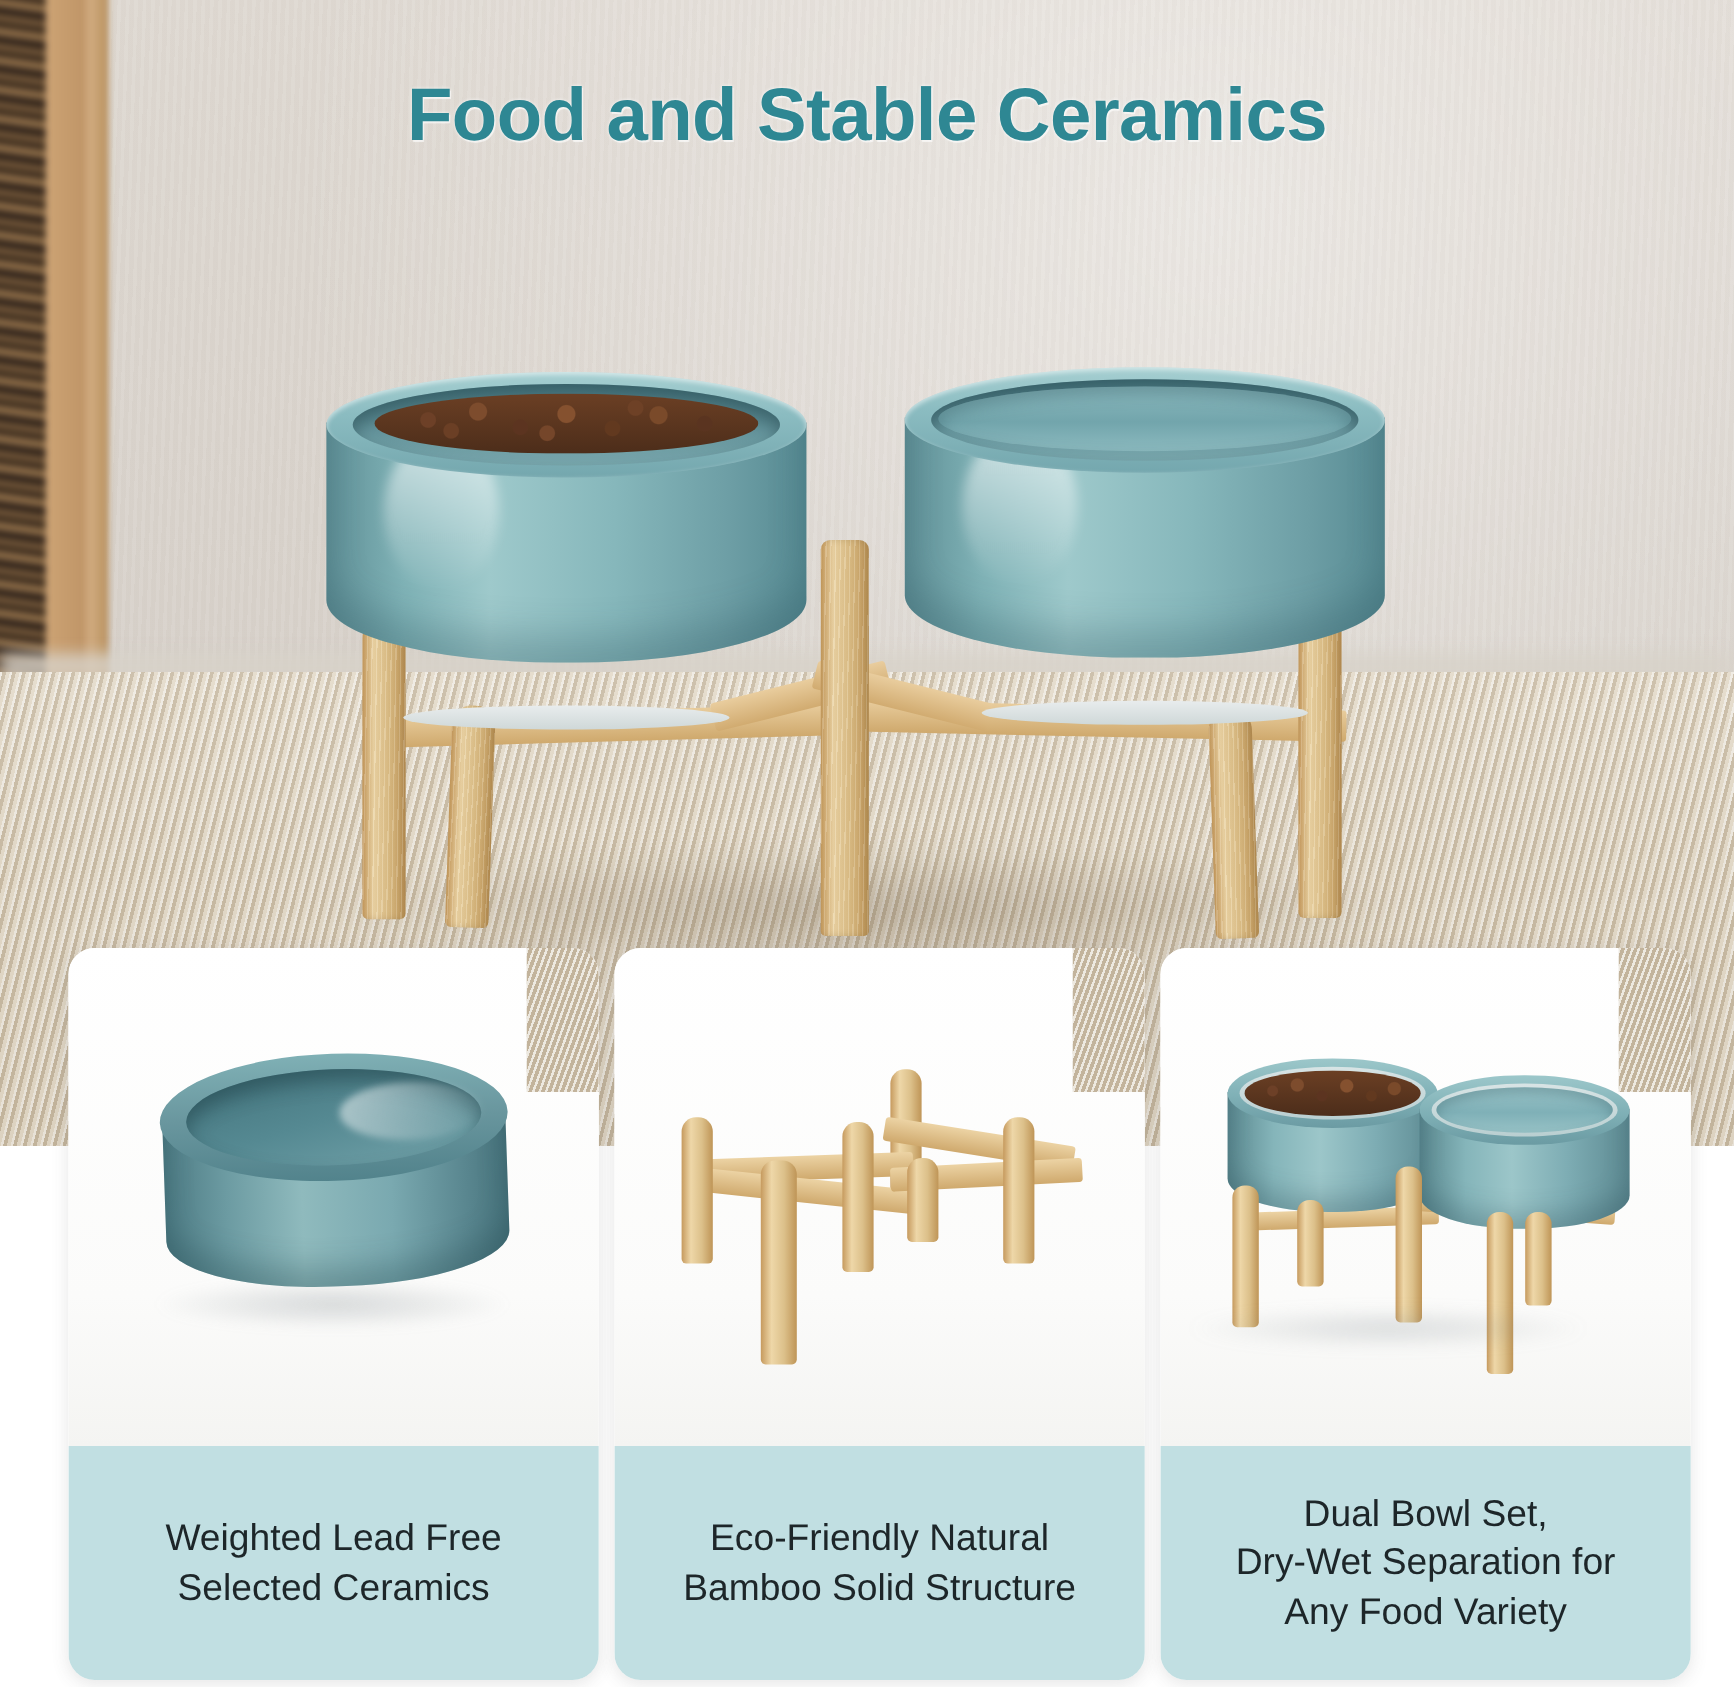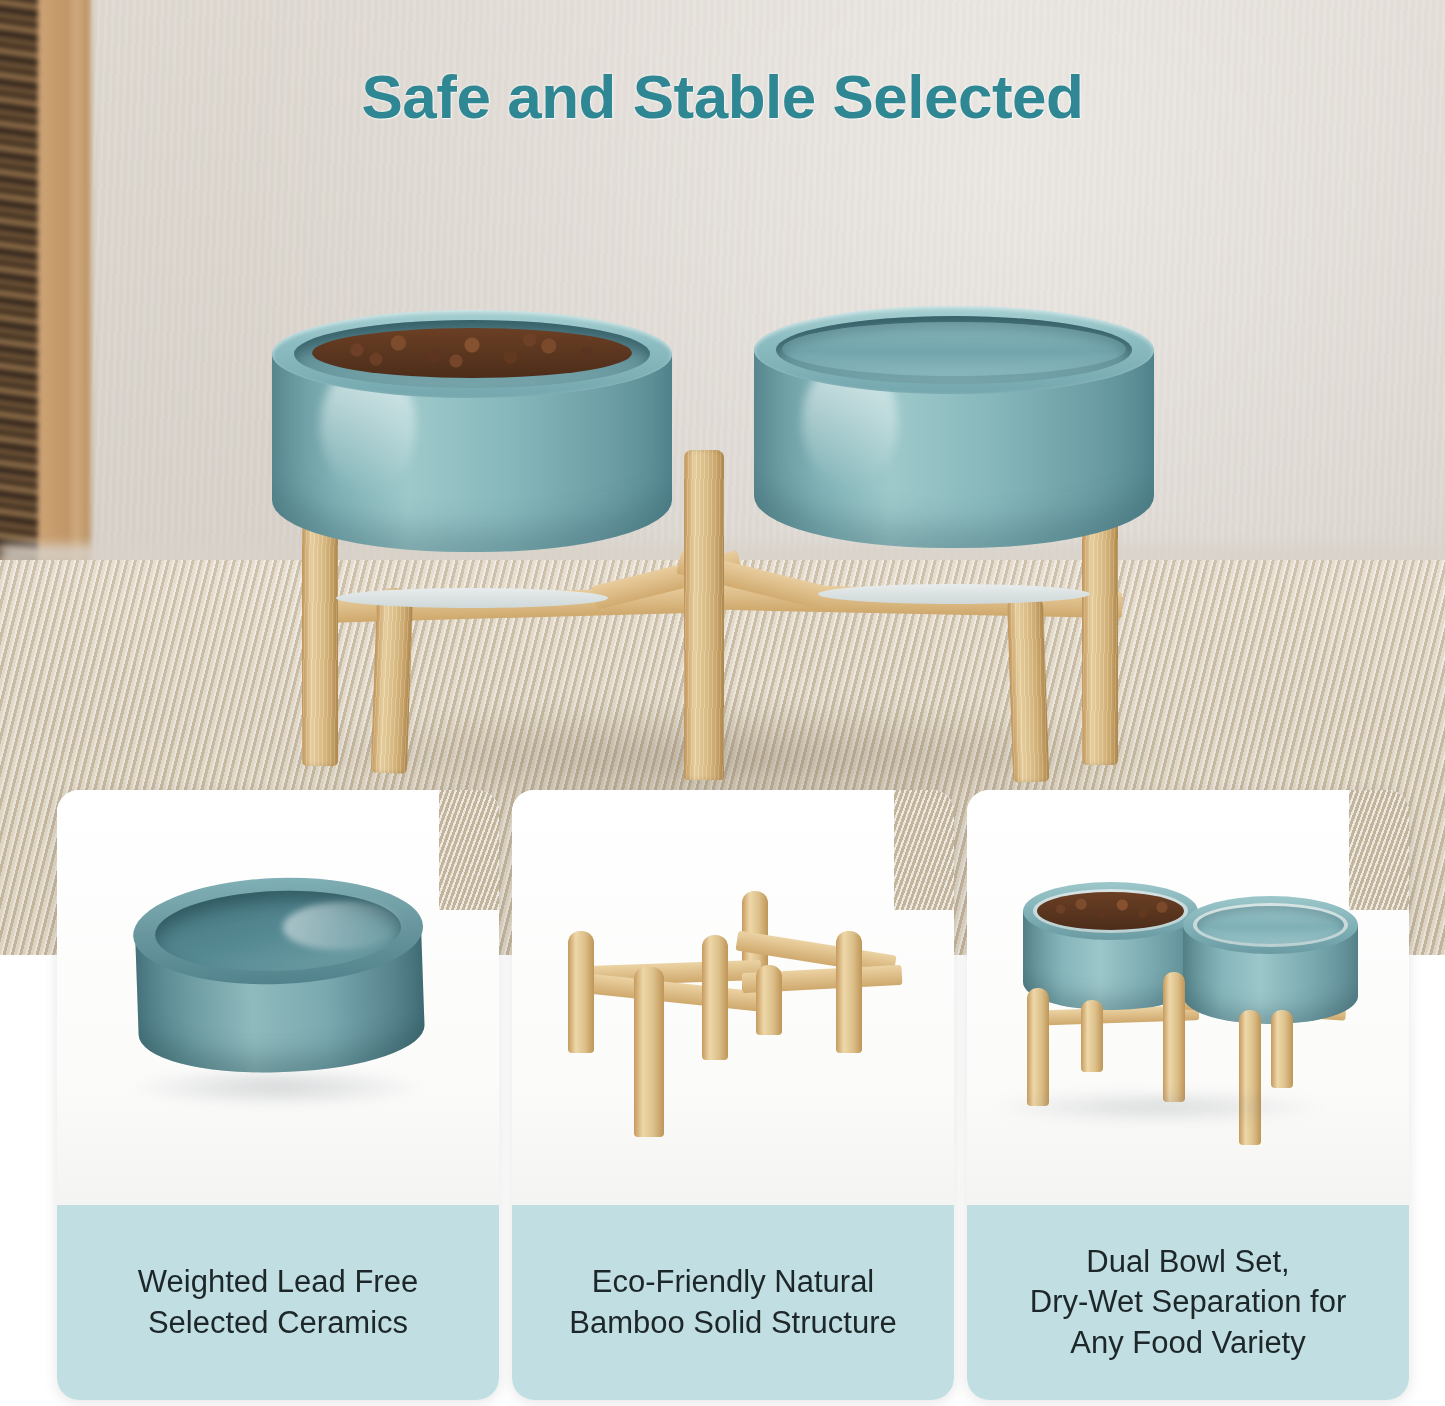"Safe and Stable Selected" span { text: Safe and Stable Selected -> Food and Stable Ceramics }
